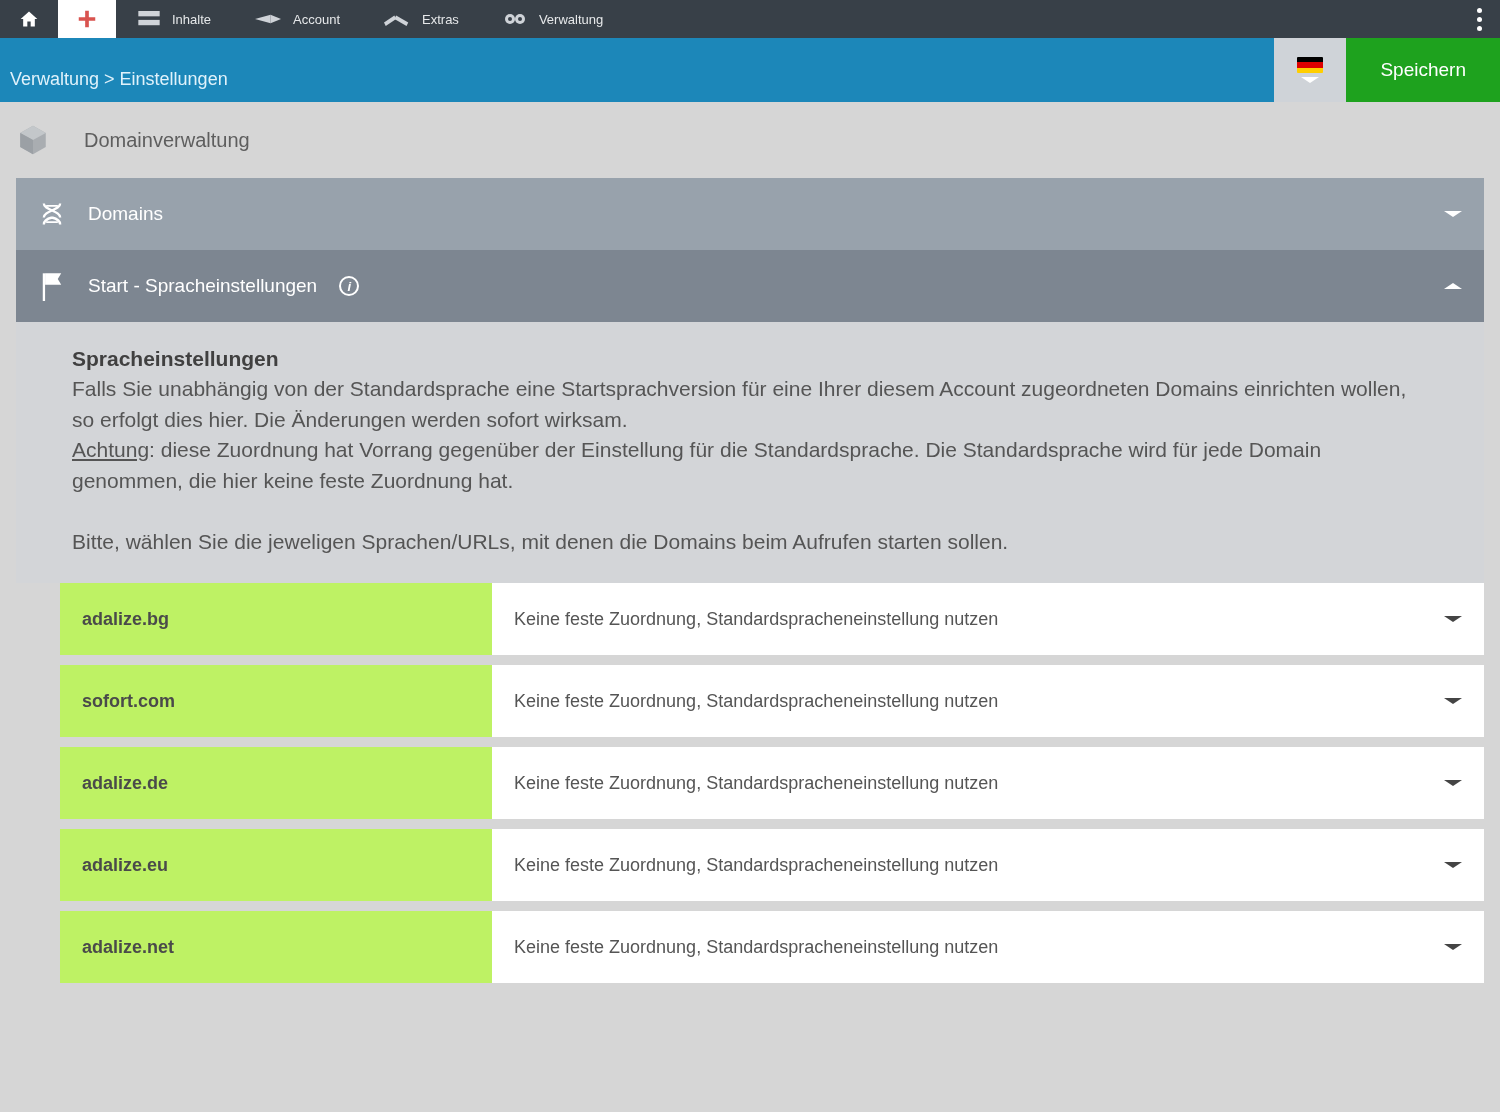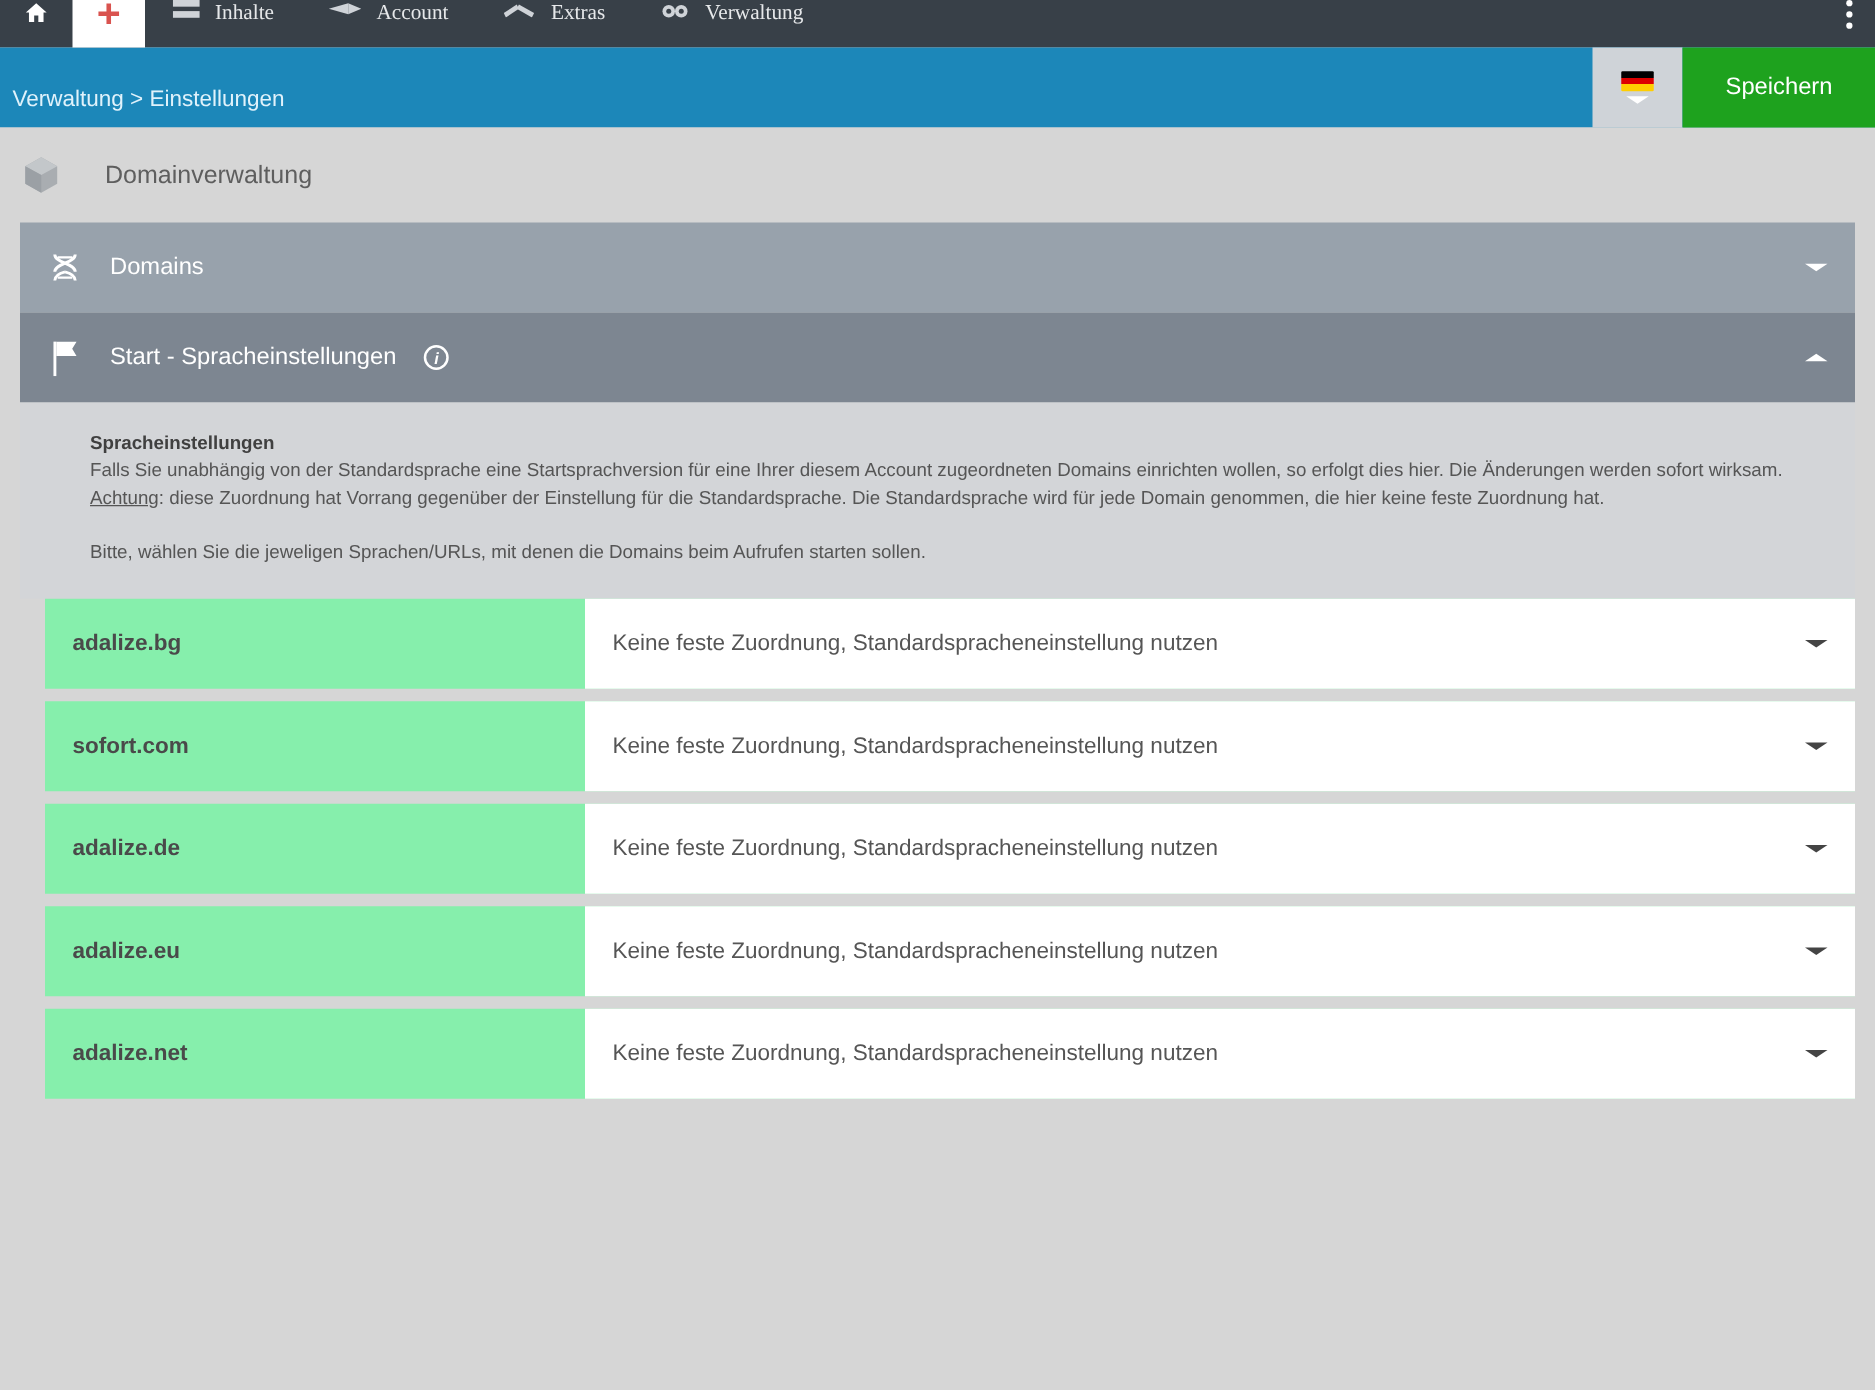"Inhalte" .topnav .nav-btn { align-items: none -> center; font-family: Liberation Serif, serif -> none; font-size: 17px -> 13px }
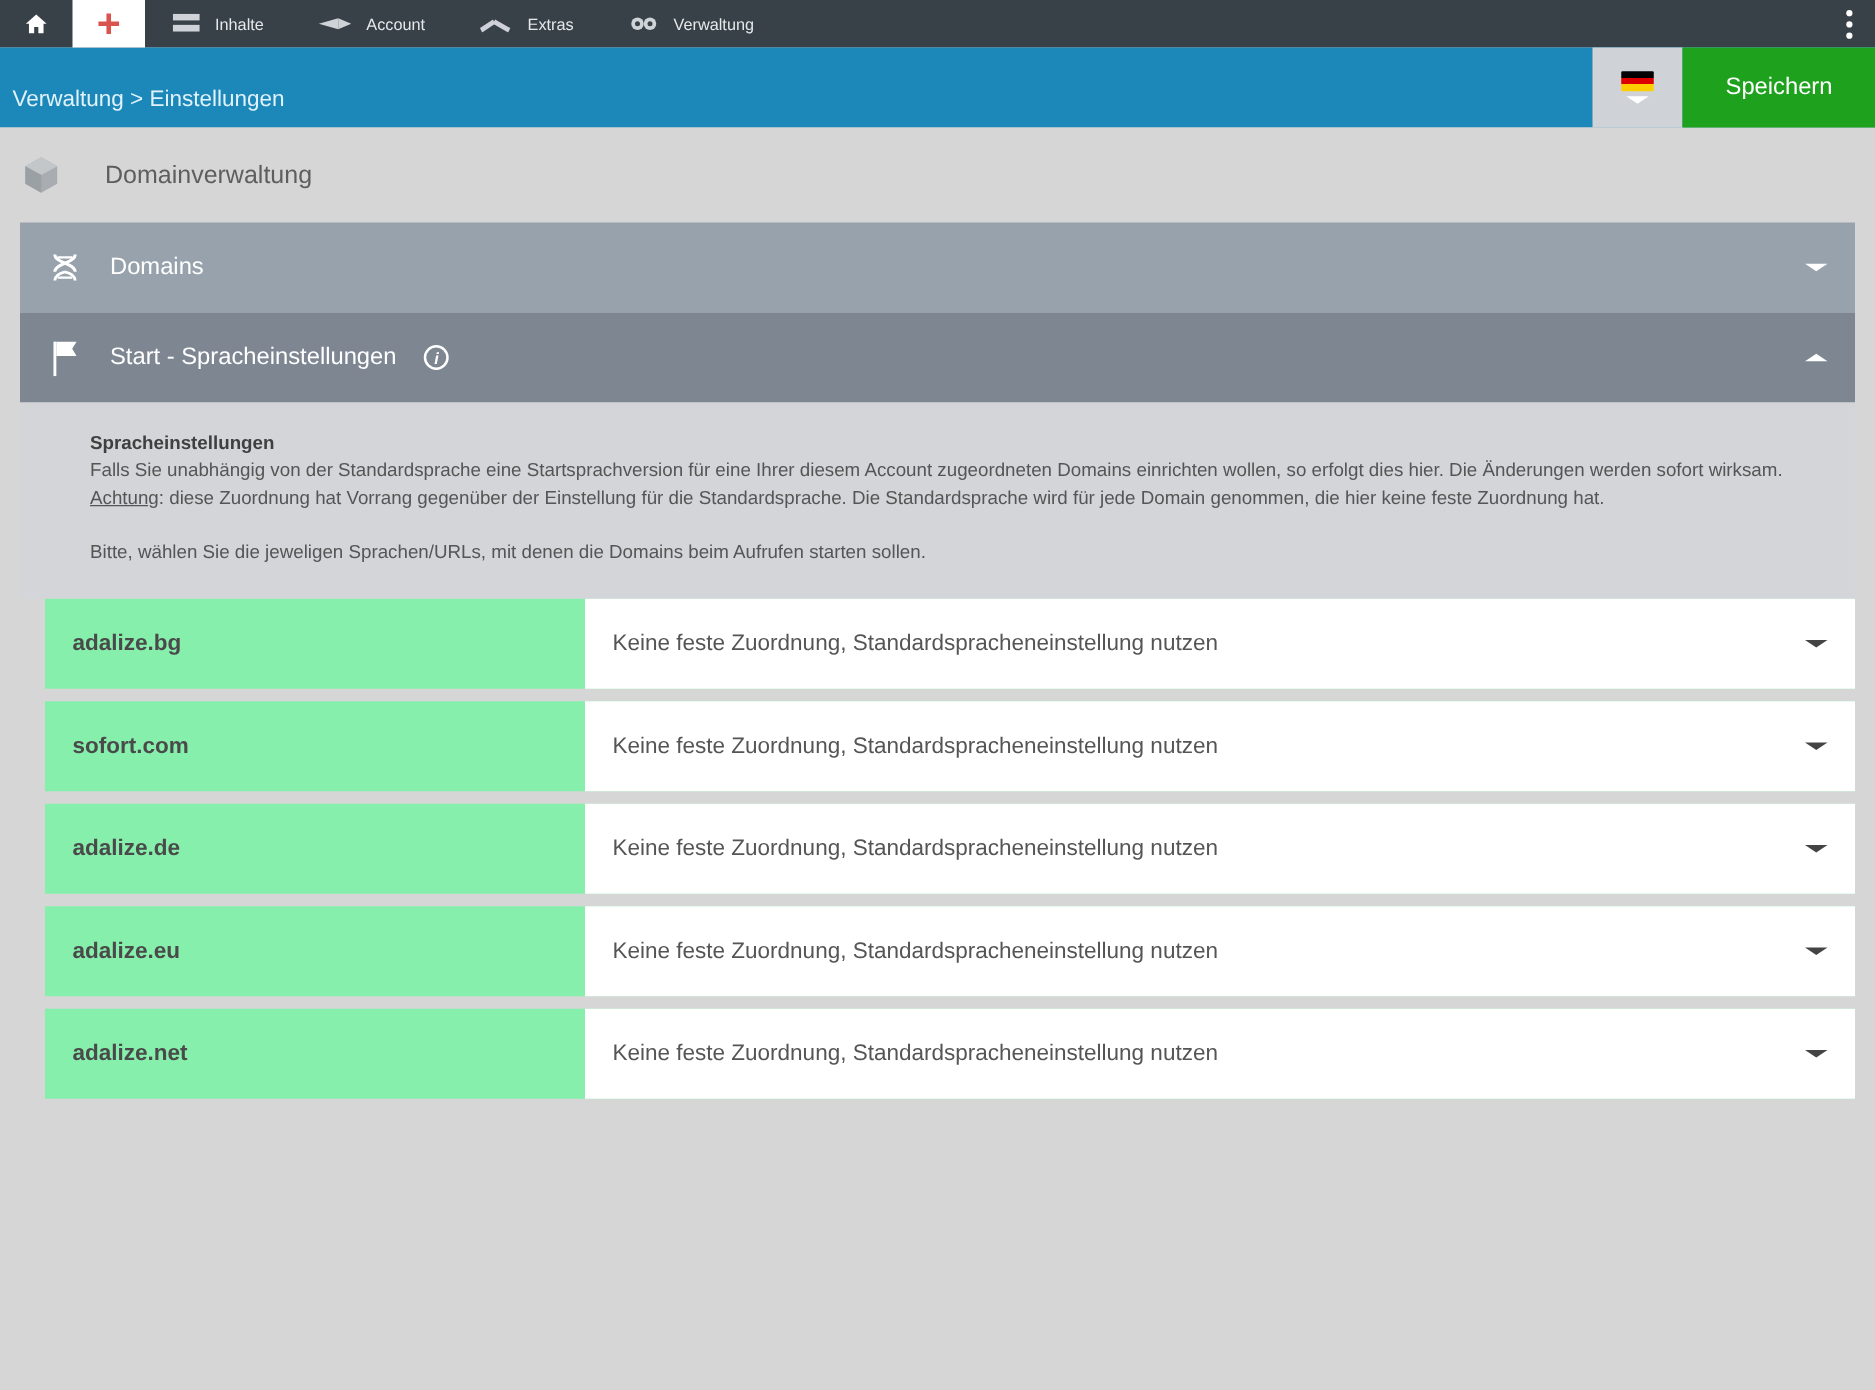"Spracheinstellungen" .group-body { font-size: 15px -> 21px }
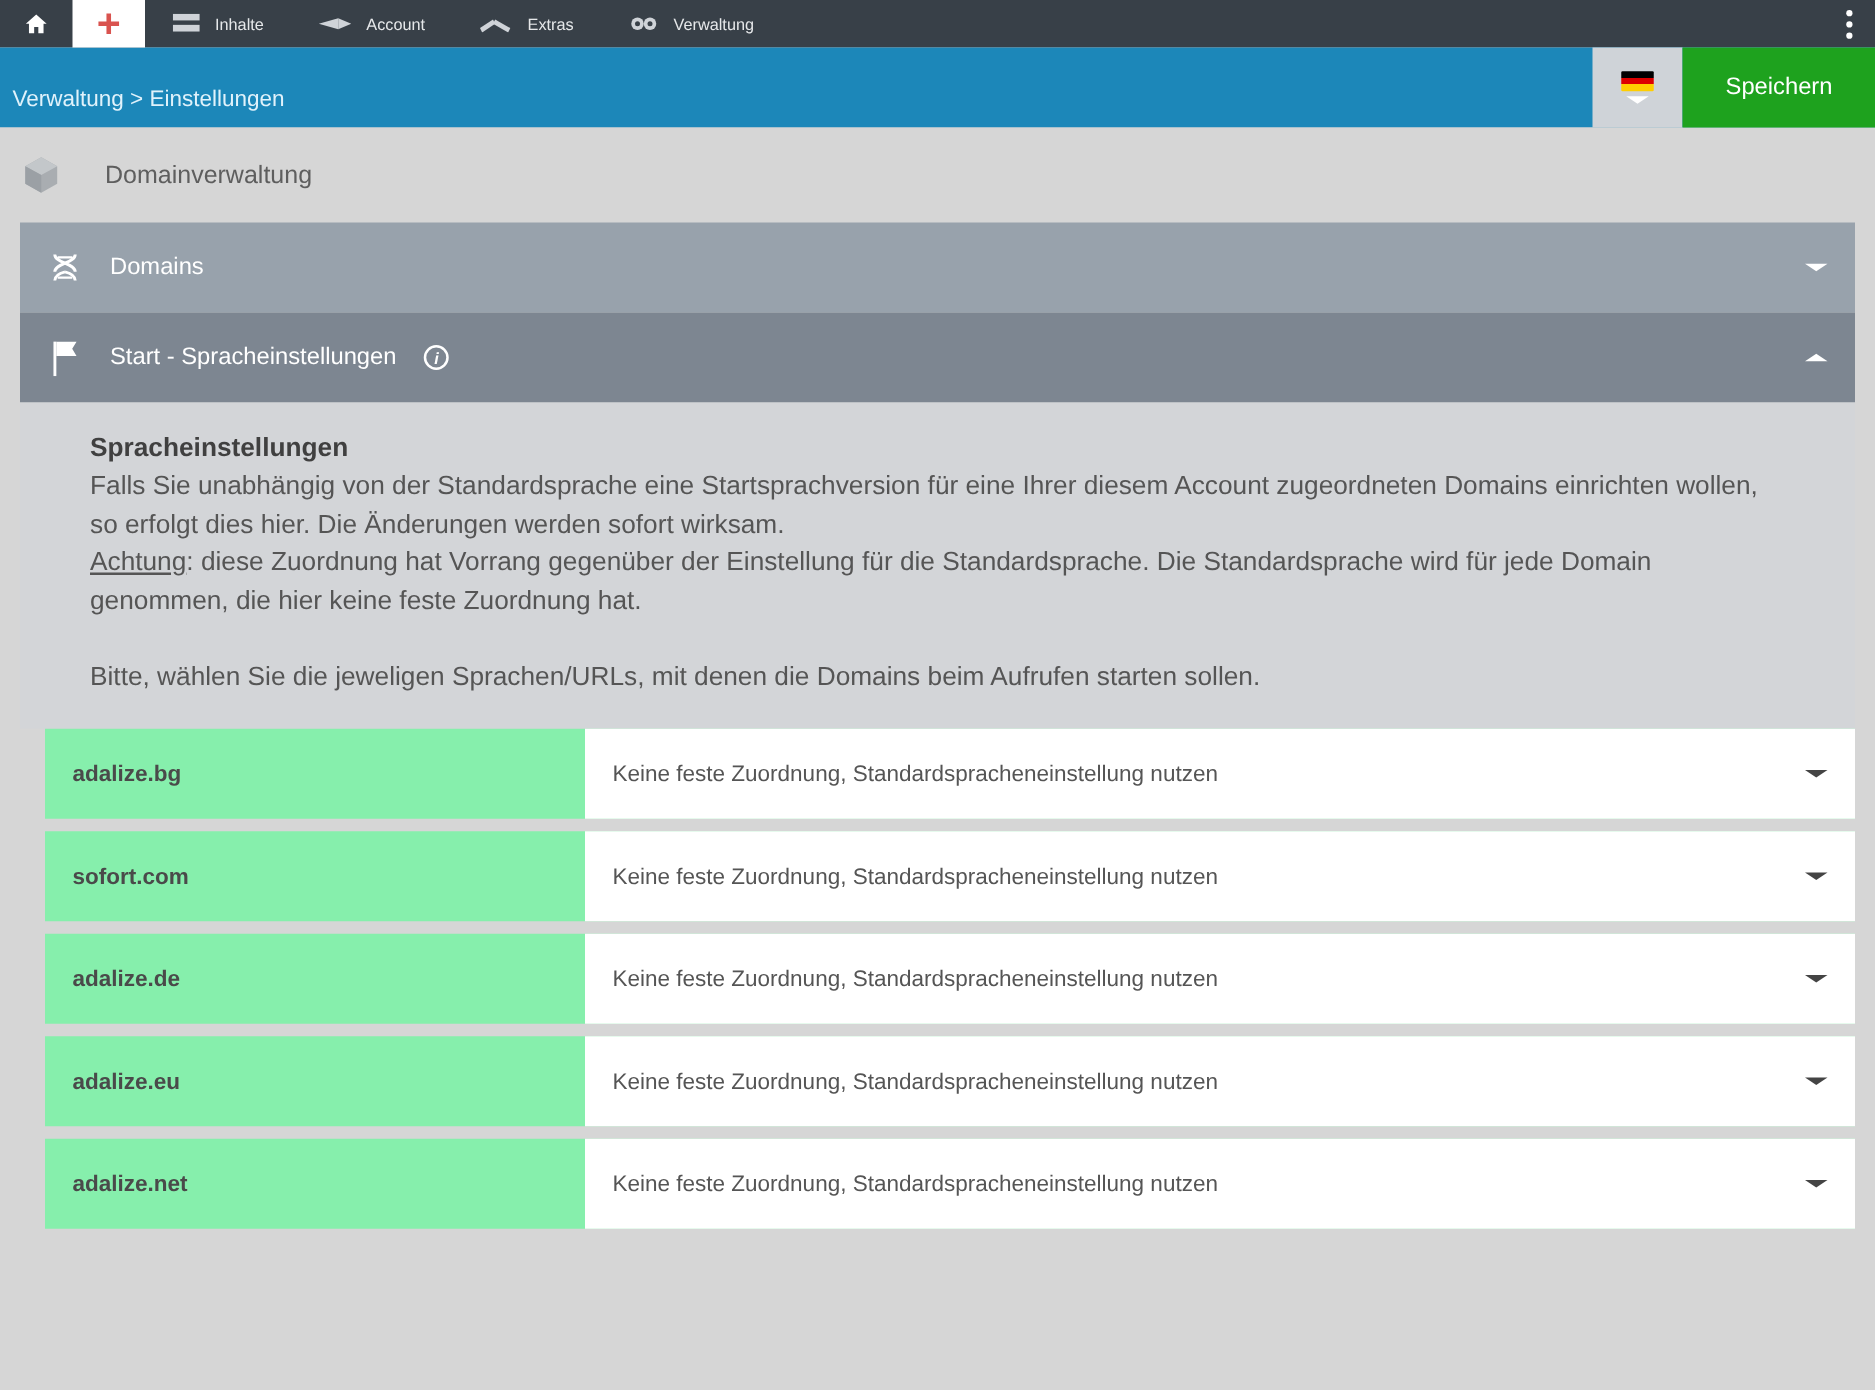"adalize.bg" .row { background: #86efac -> #bef264; margin-left: none -> 24px }
